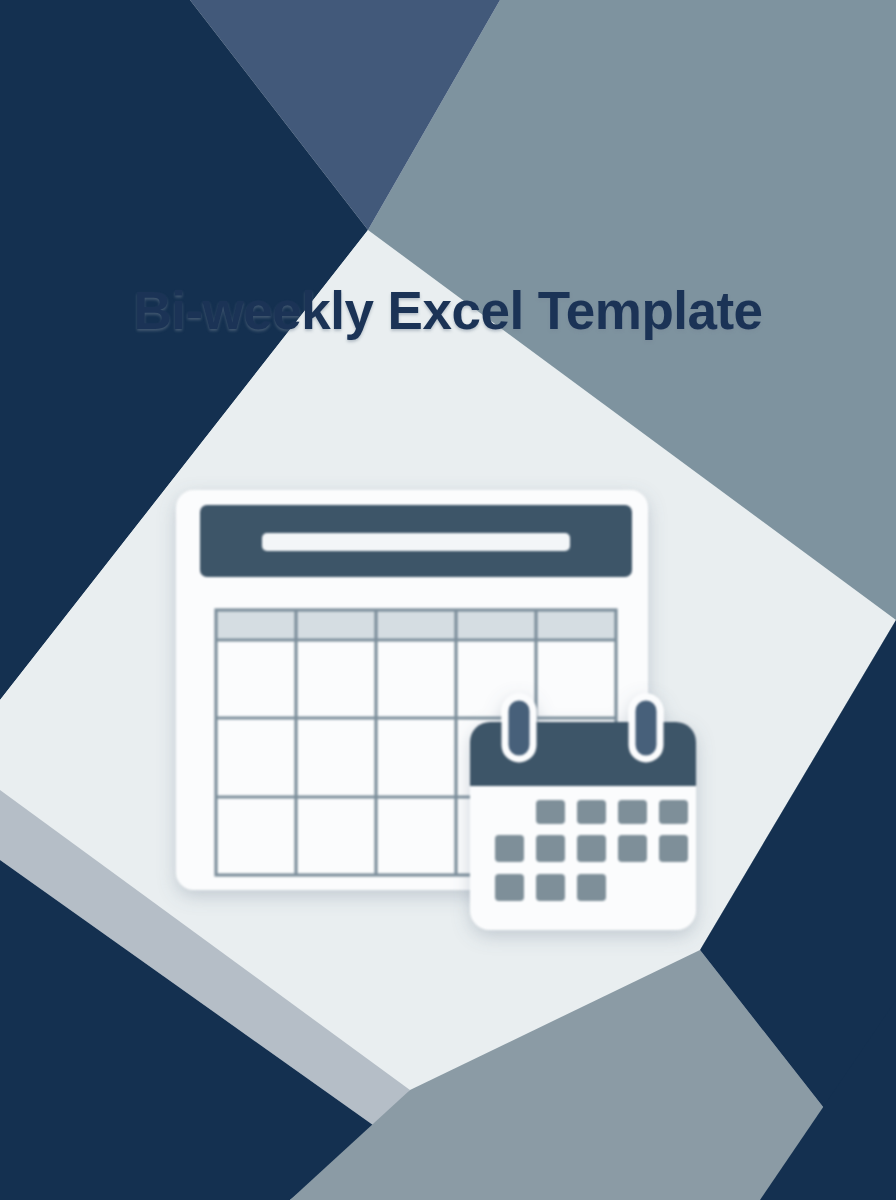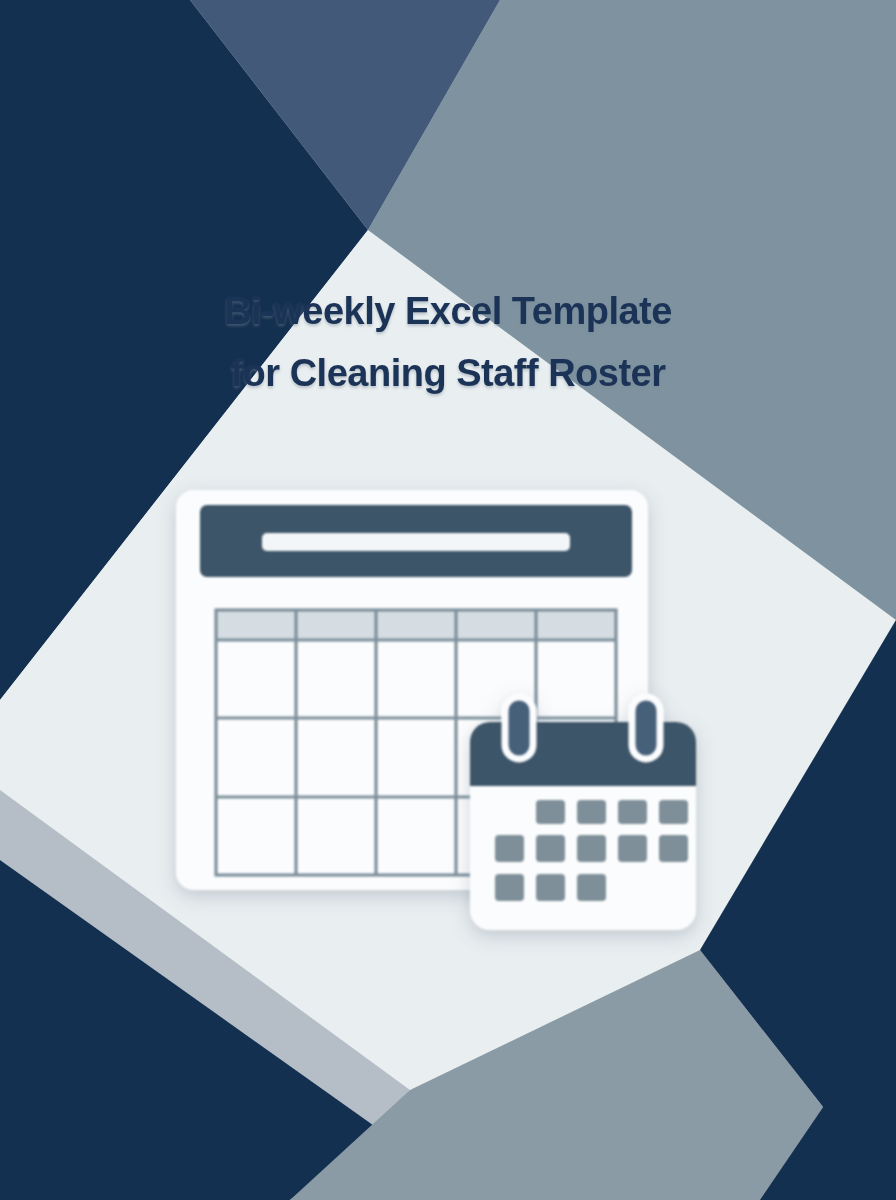"Bi-weekly Excel Template" .title-line { font-size: 38px -> 53px }
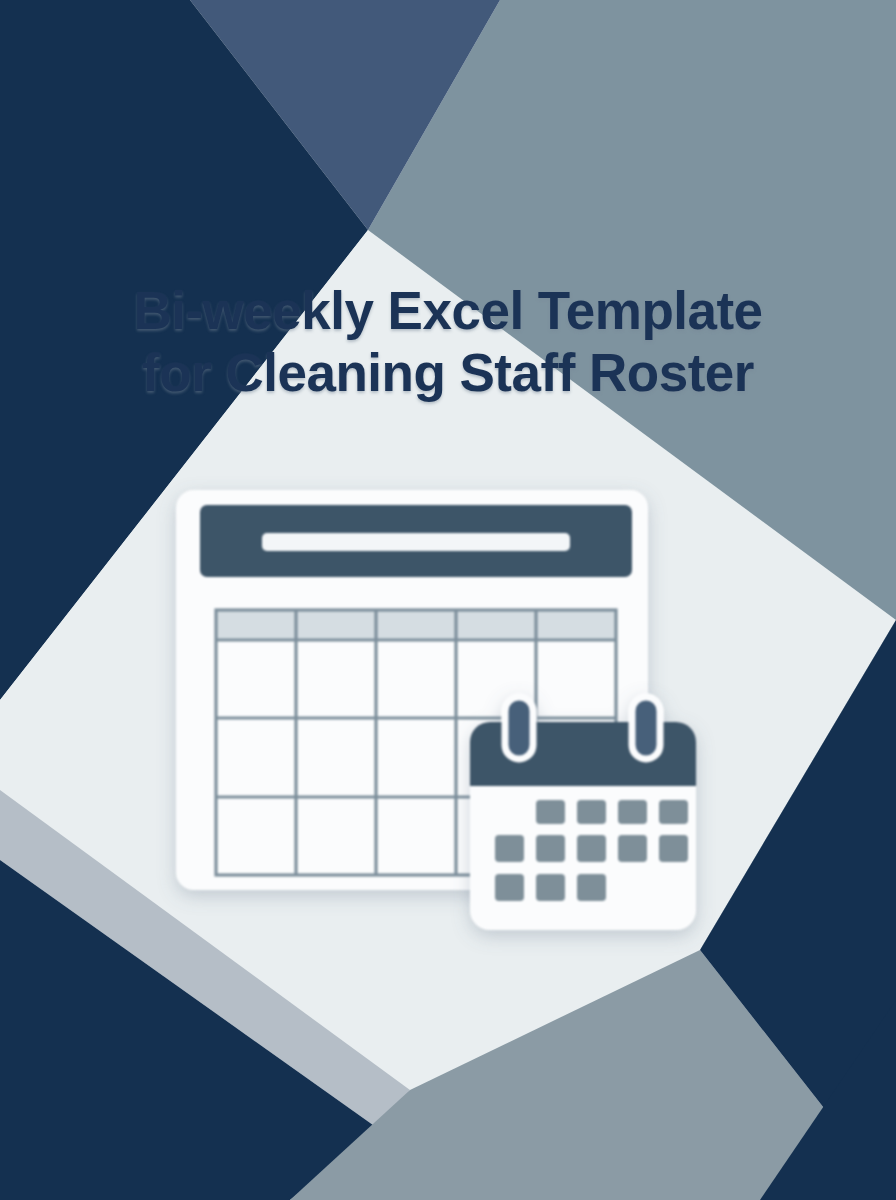"for Cleaning Staff Roster" span.title-line { html: <span>for Cleaning Staff Roster</span> -> none }
